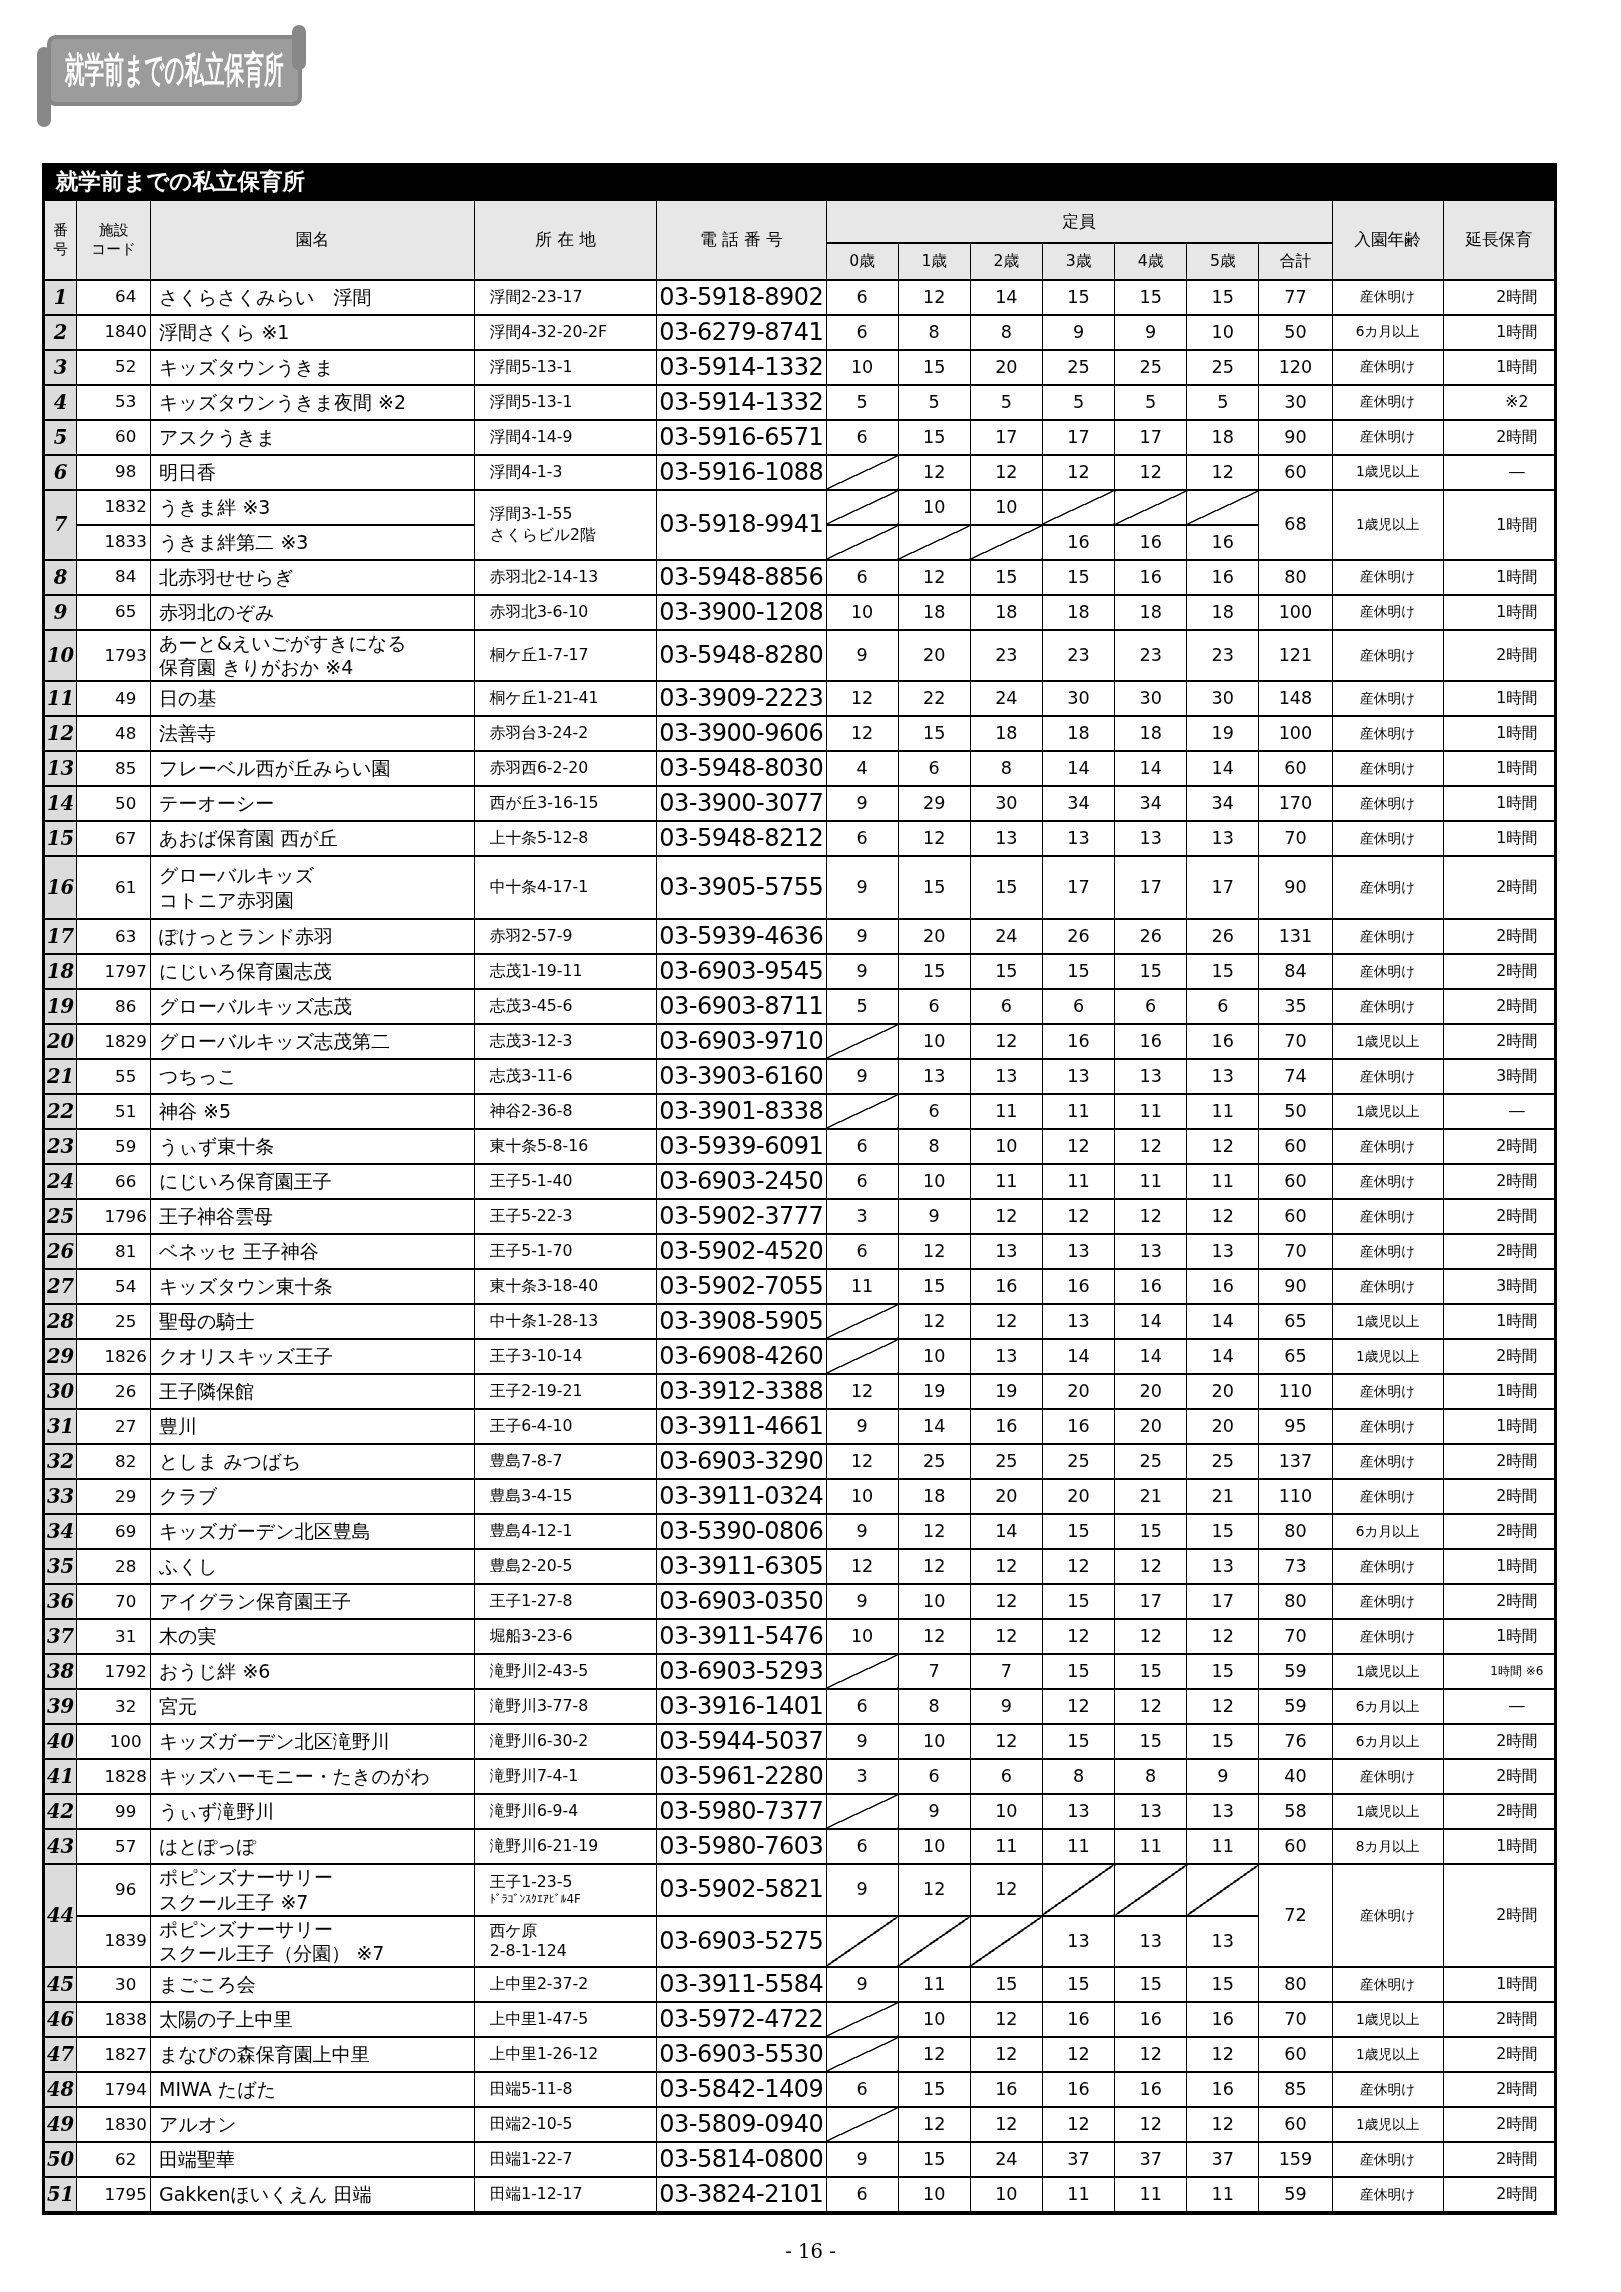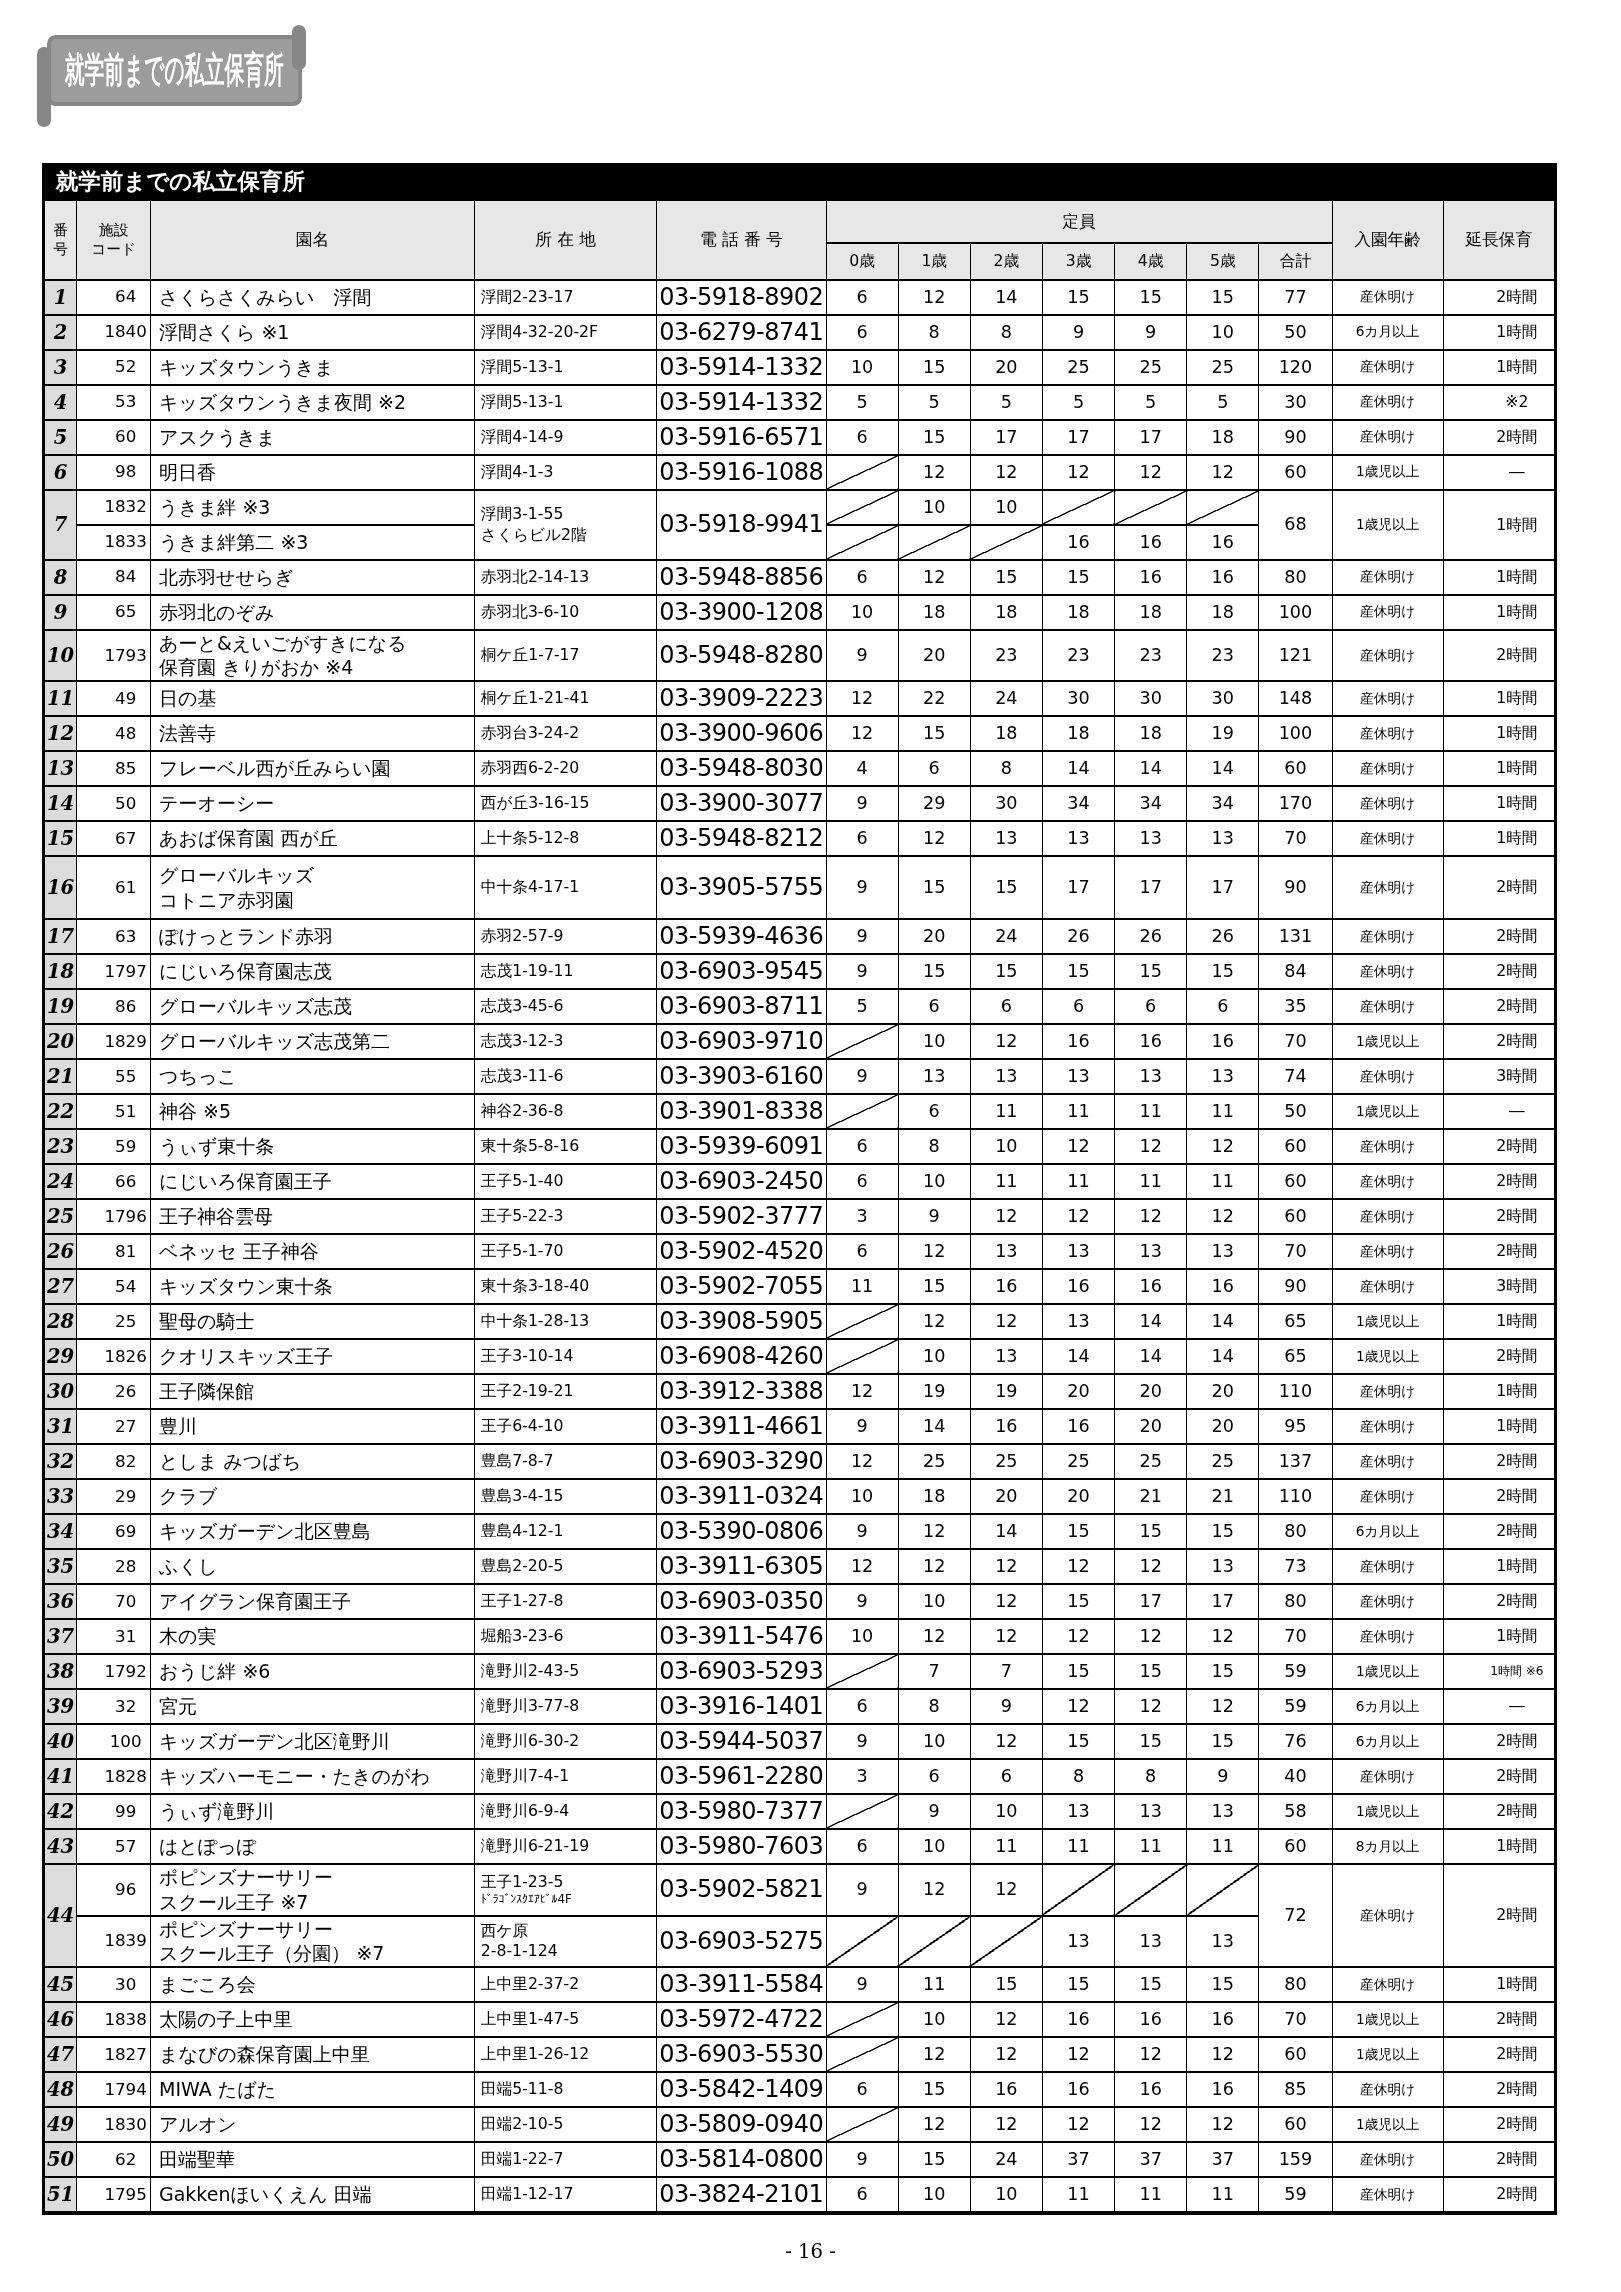"浮間2-23-17" td.addr { padding-left: 6px -> 15px }
